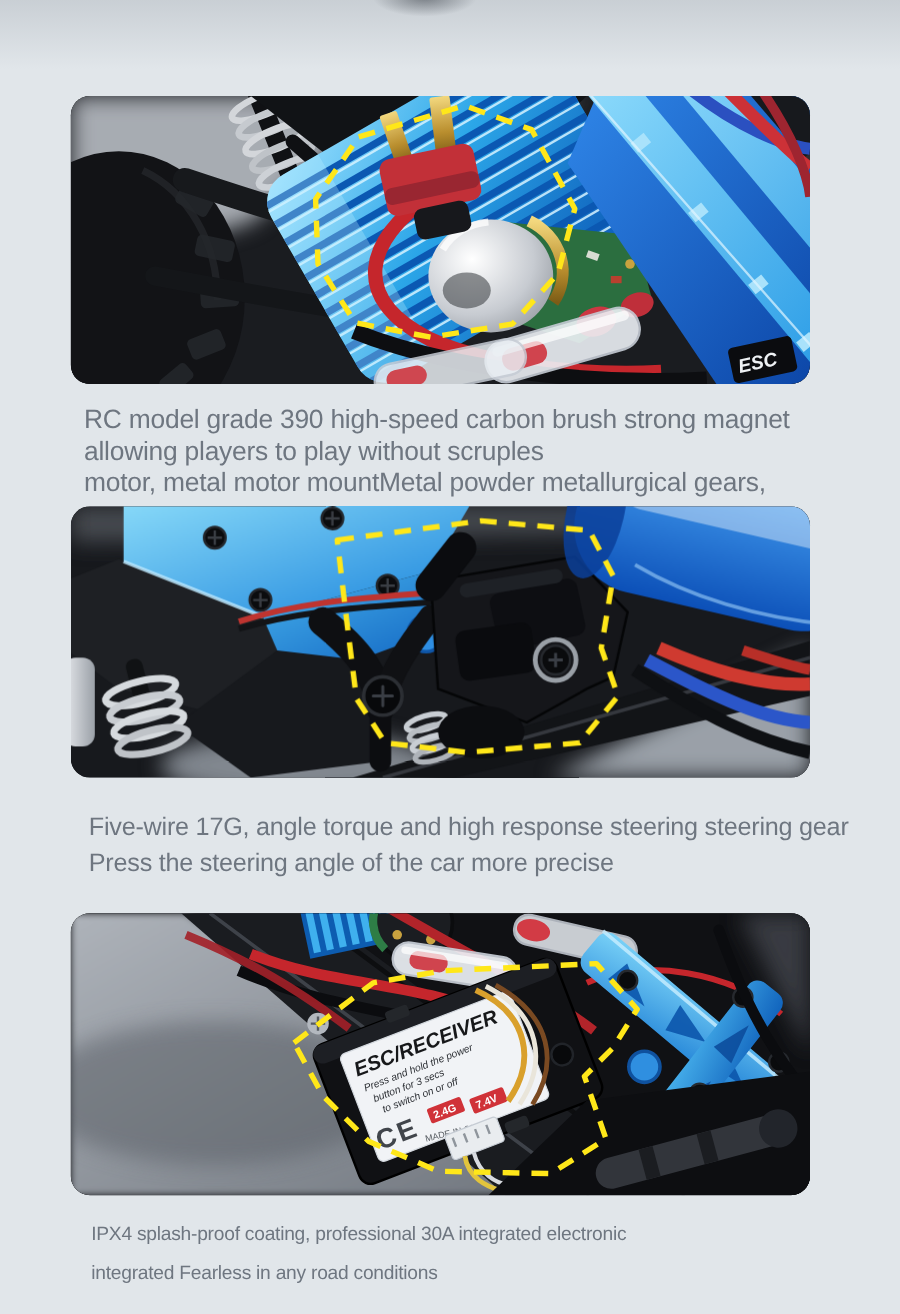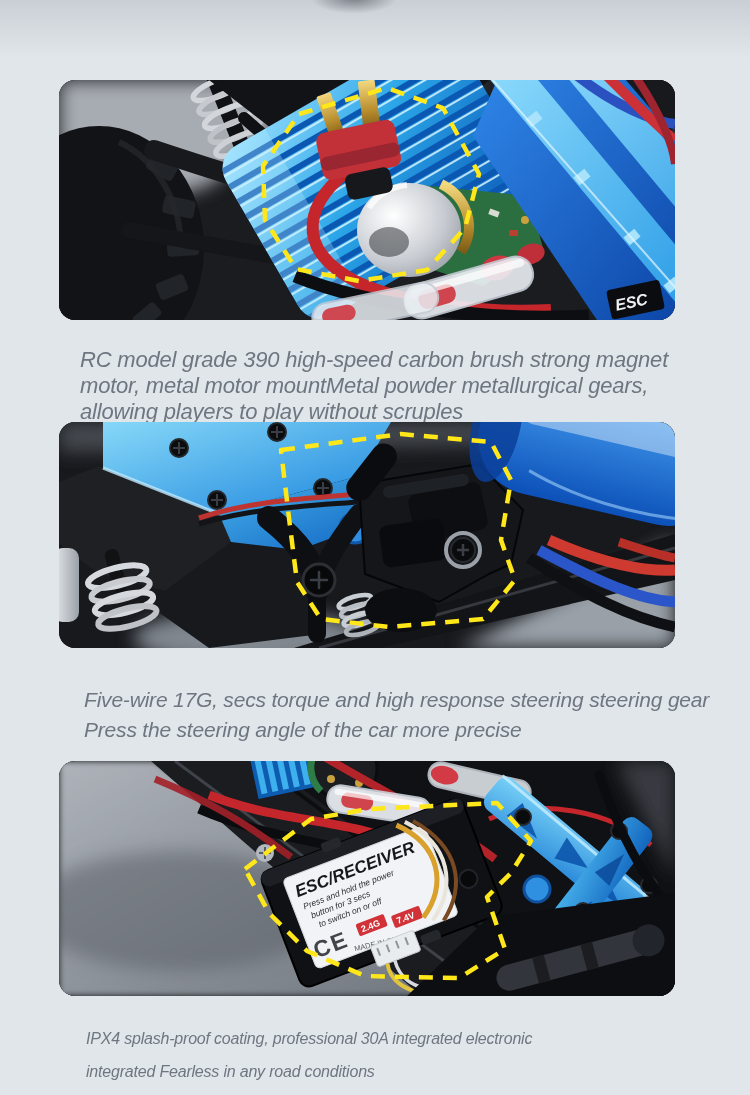"RC model grade 390 high-speed" .caption { font-style: italic -> none; margin: 16px -> 6px }
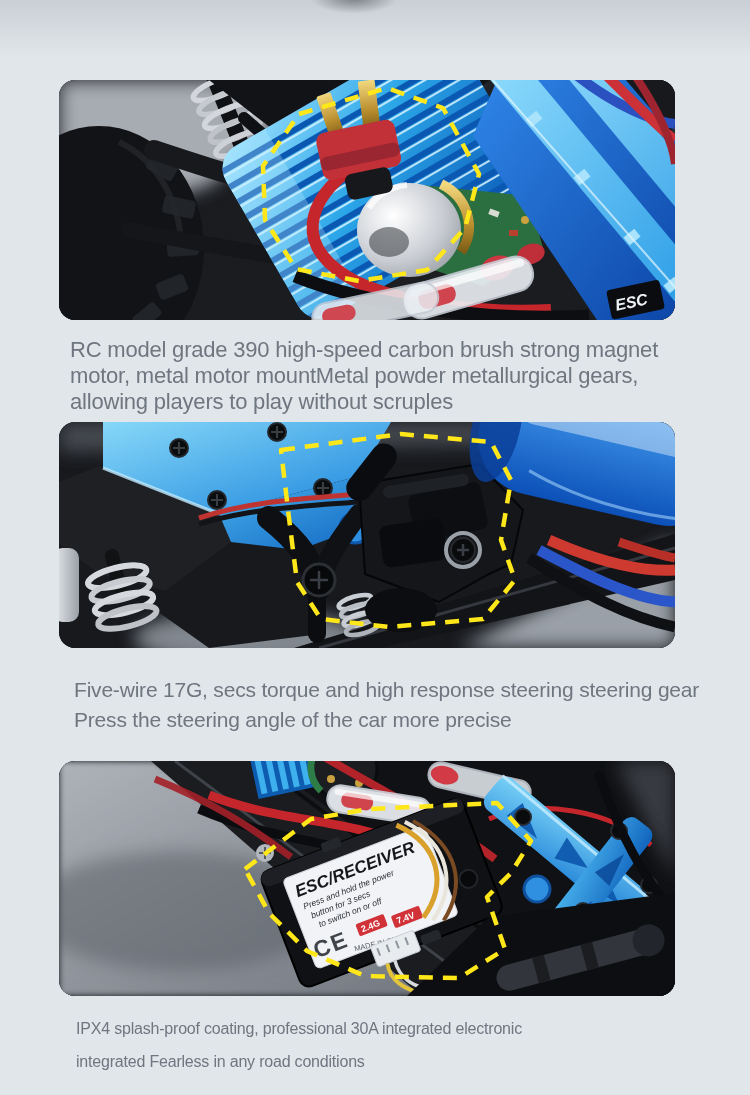"motor, metal motor mountMetal powder" span.ln { order: before "allowing players to play without" -> after "allowing players to play without" }
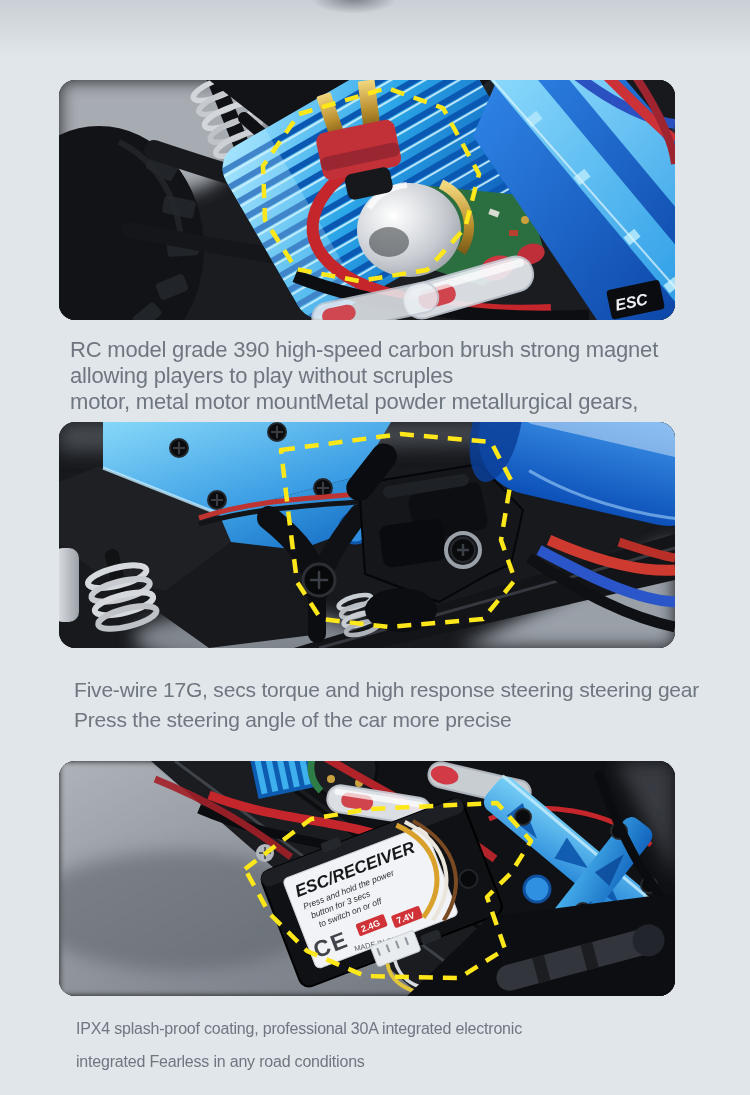"Five-wire 17G, secs torque and" span.ln { text: secs -> angle }
